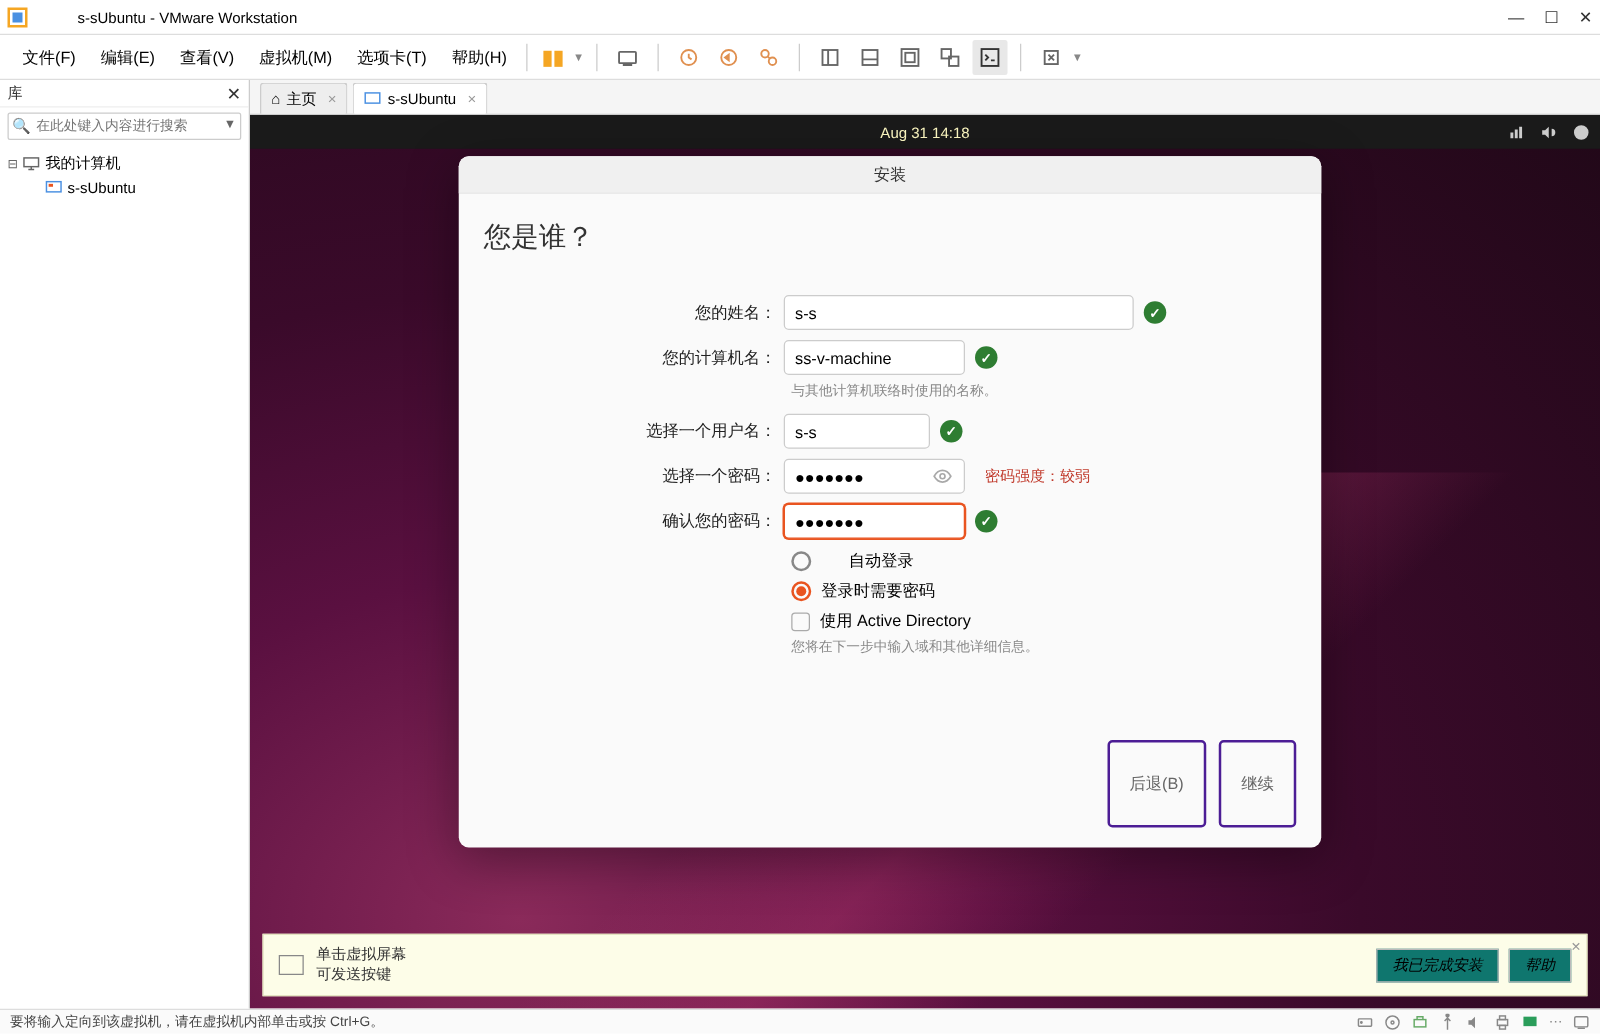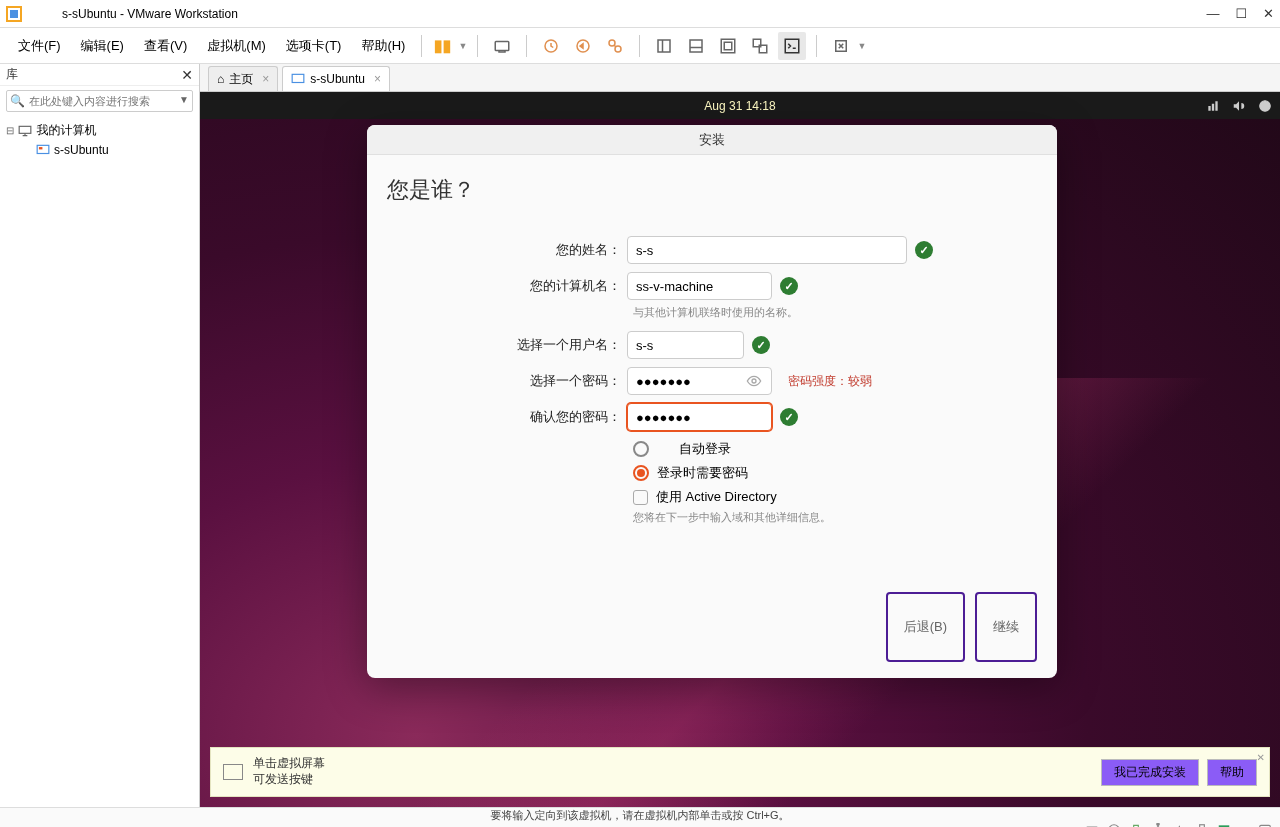"我已完成安装" .mbtn { background: #8b5cf6 -> #0f766e; font-style: none -> italic }
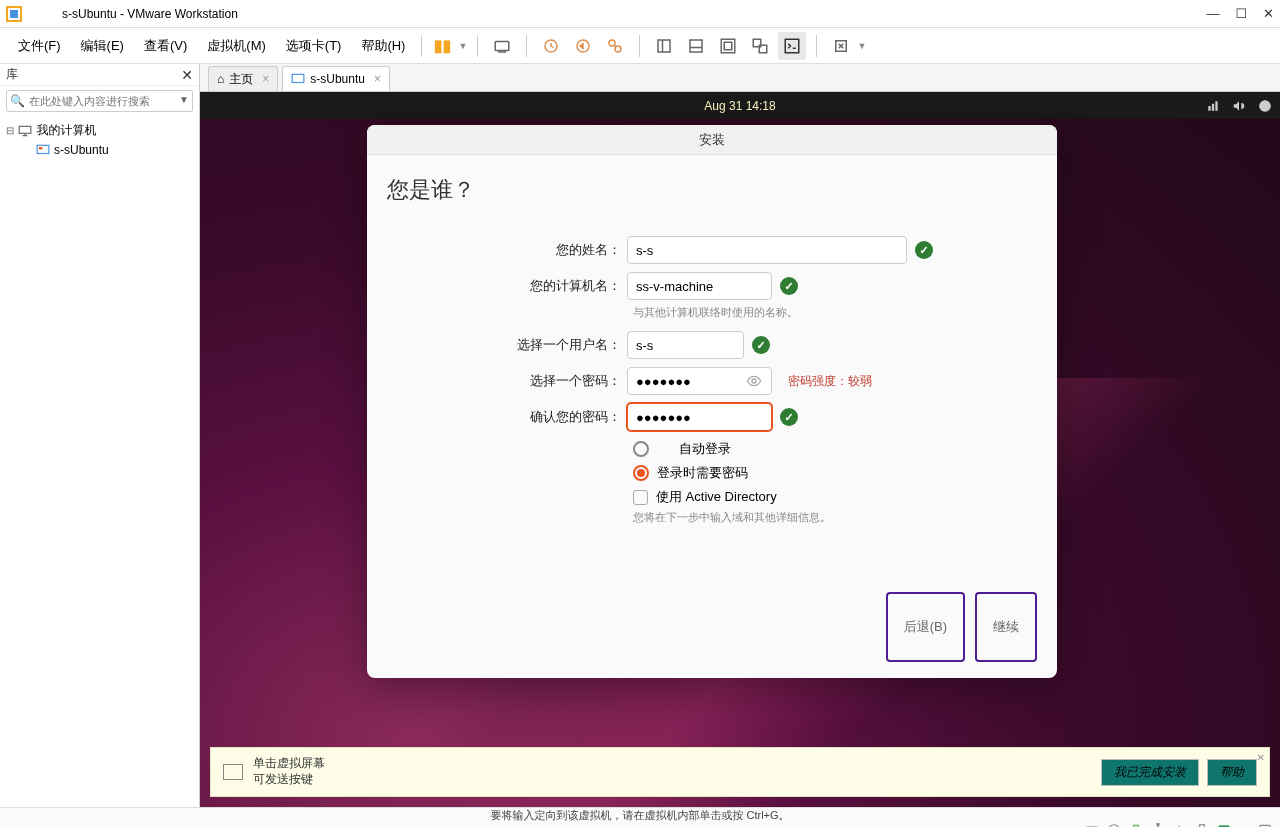"要将输入定向到该虚拟机，请在虚拟机内部单击或按 Ctrl+G。" .statusbar { flex-direction: column -> none }
